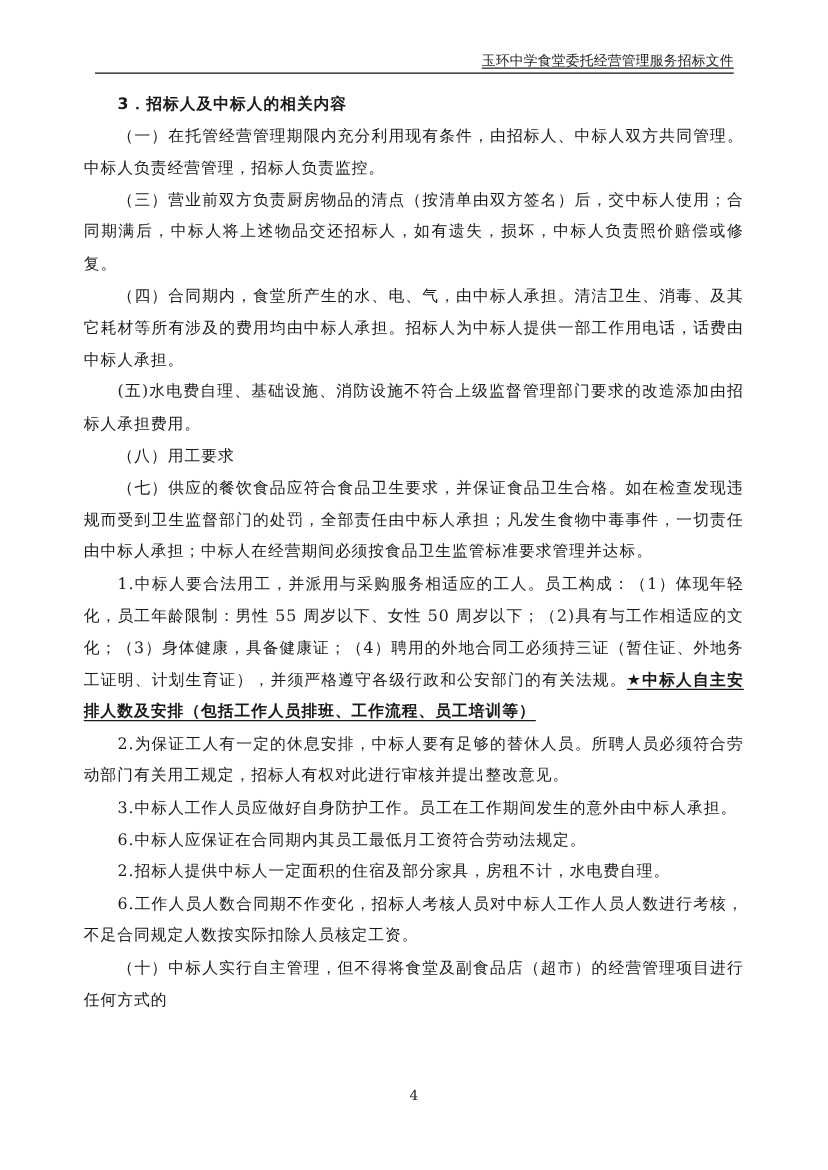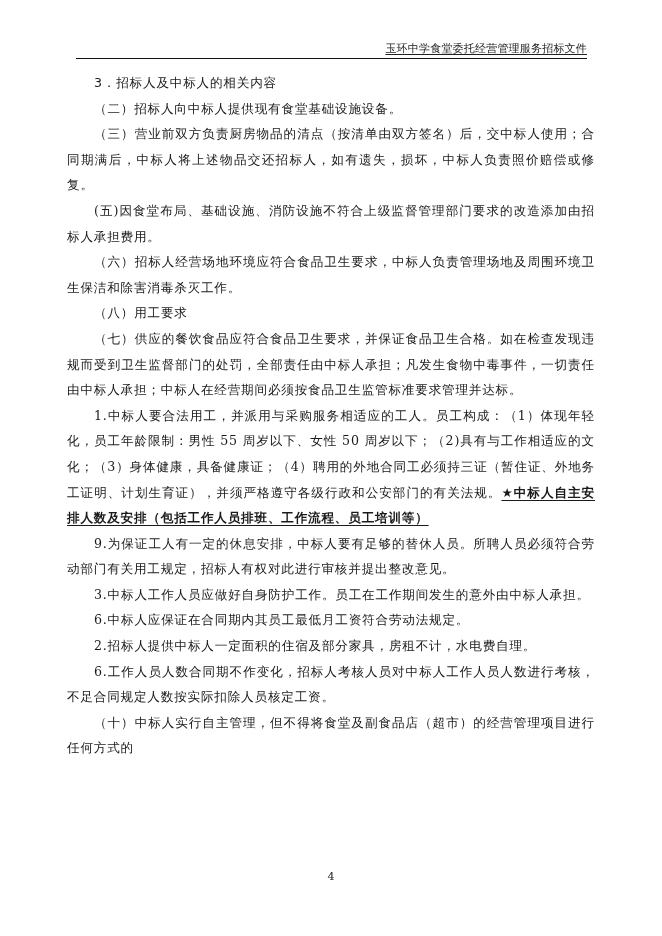"3．招标人及中标人的相关内容" .heading { font-weight: normal -> bold }
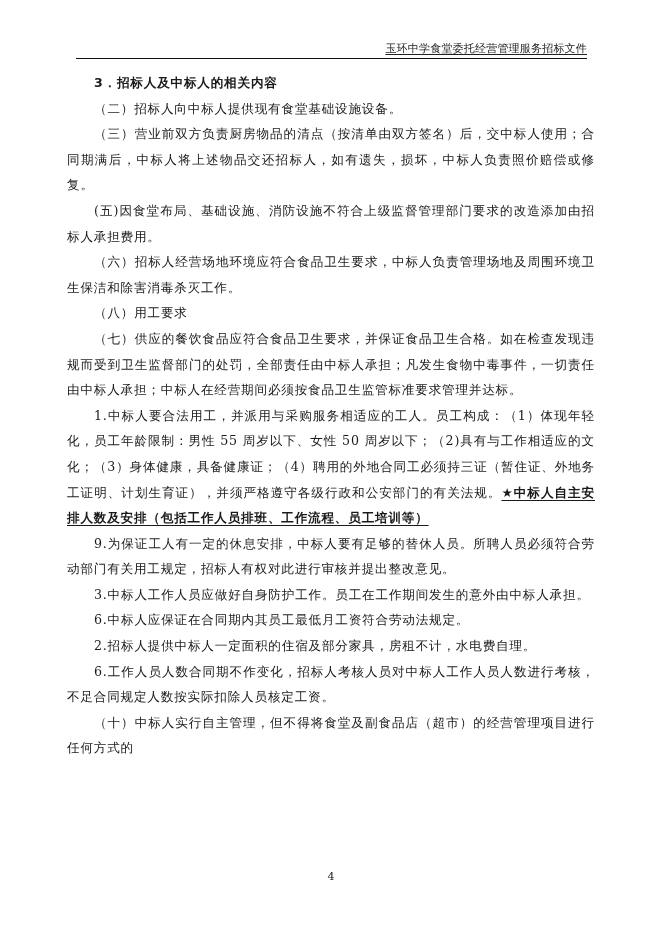"（一）在托管经营管理期限内充分利用现有条件，由招标人、中标人双方共同管理。中标人" p.p { html: none -> <p>（一）在托管经营管理期限内充分利用现有条件，由招标人、中标人双方共同管理。中标人负责经营管理，招标人负责监控。</p> }
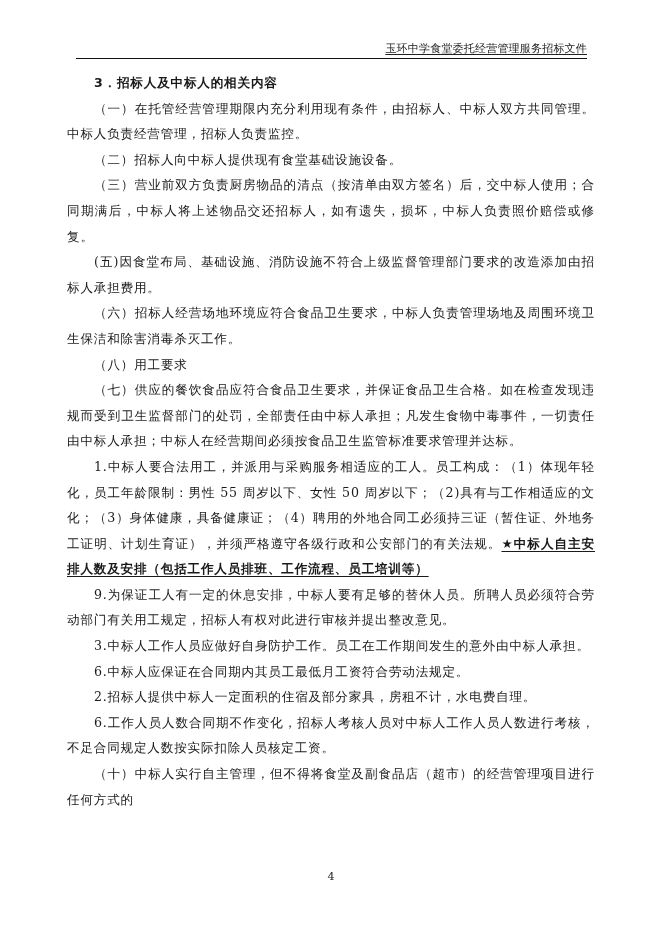"（二）招标人向中标人提供现有食堂基础设施设备。" p.p { html: <p>（二）招标人向中标人提供现有食堂基础设施设备。</p> -> none }
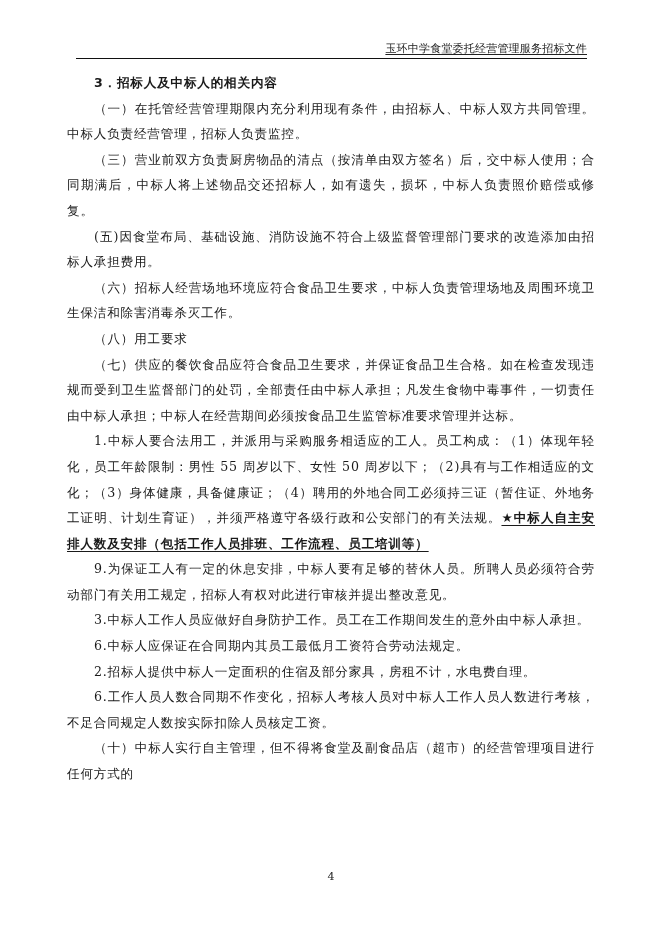"（四）合同期内，食堂所产生的水、电、气，由中标人承担。清洁卫生、消毒、及其它耗材" p.p { html: none -> <p>（四）合同期内，食堂所产生的水、电、气，由中标人承担。清洁卫生、消毒、及其它耗材等所有涉及的费用均由中标人承担。招标人为中标人提供一部工作用电话，话费由中标人承担。</p> }
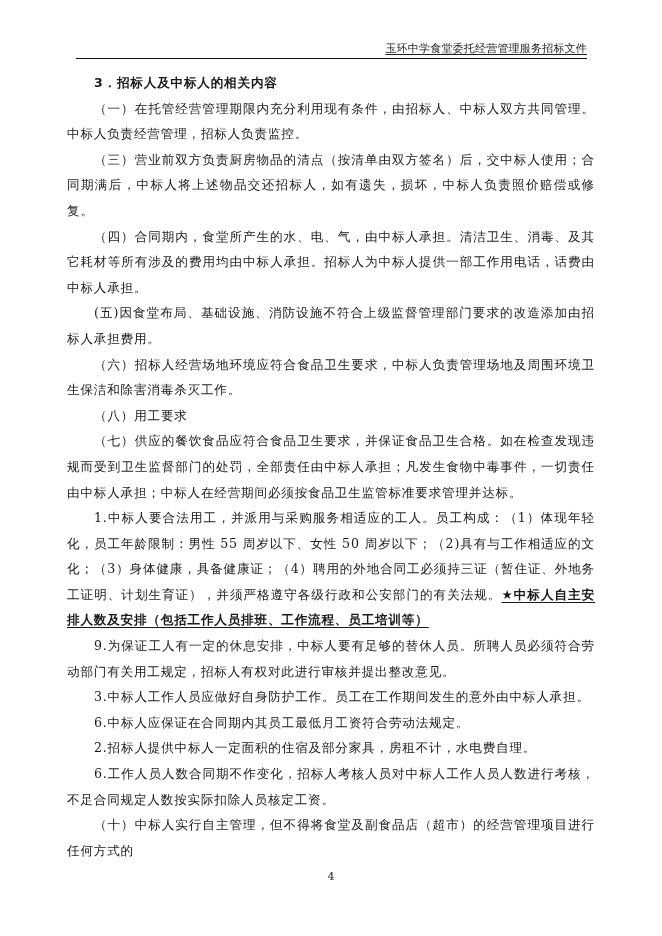"(五)因食堂布局、基础设施、消防设施不符合上级监督管理部门要求的改造添加由招标人" p.p { text: 因食堂布局 -> 水电费自理 }
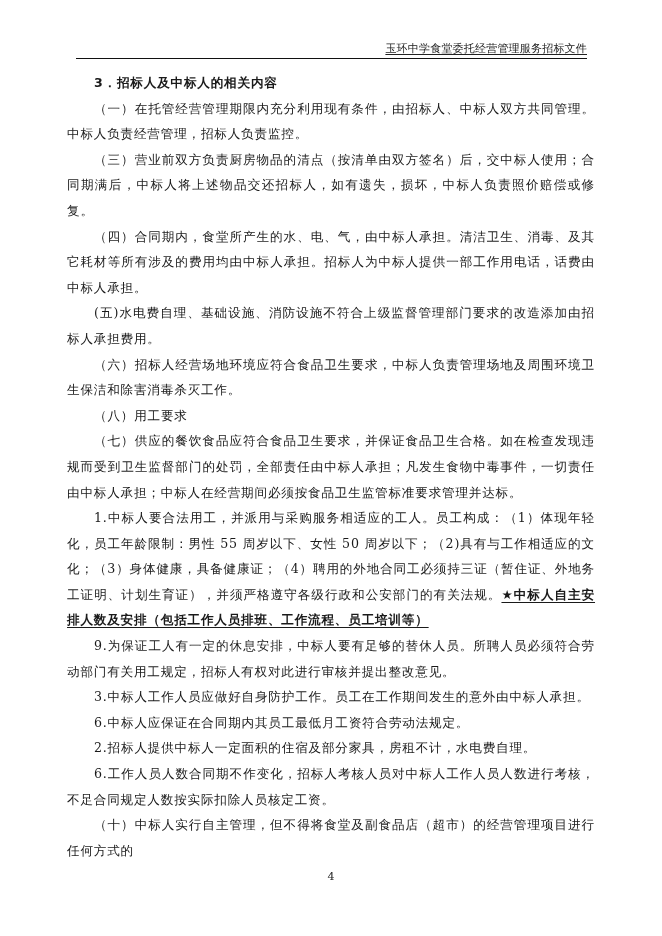"（六）招标人经营场地环境应符合食品卫生要求，中标人负责管理场地及周围环境卫生保洁" p.p { html: <p>（六）招标人经营场地环境应符合食品卫生要求，中标人负责管理场地及周围环境卫生保洁和除害消毒杀灭工作。</p> -> none }
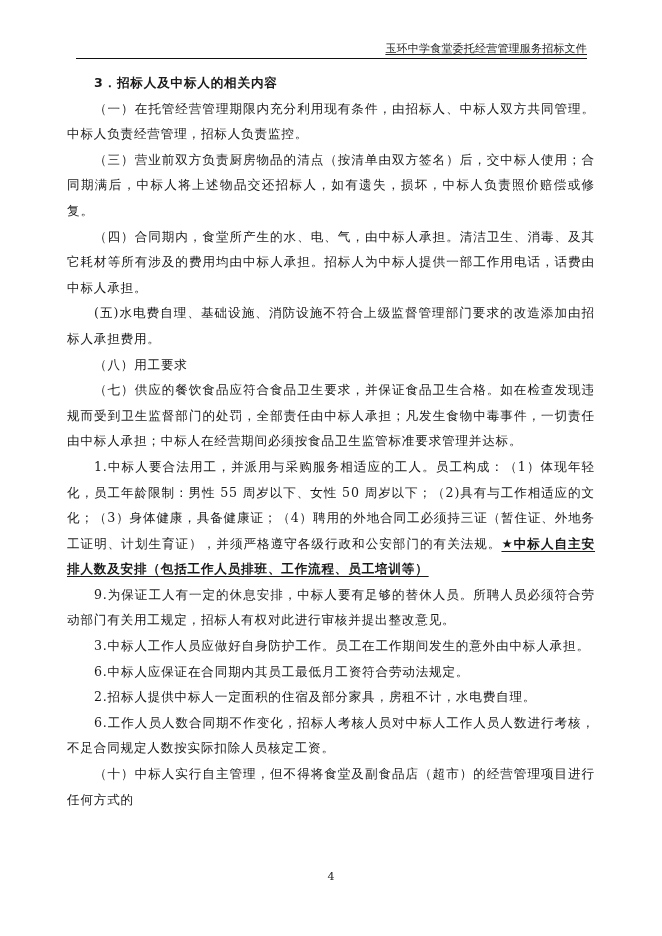"9.为保证工人有一定的休息安排，中标人要有足够的替休人员。所聘人员必须符合劳动部" p.p { text: 9 -> 2 }
